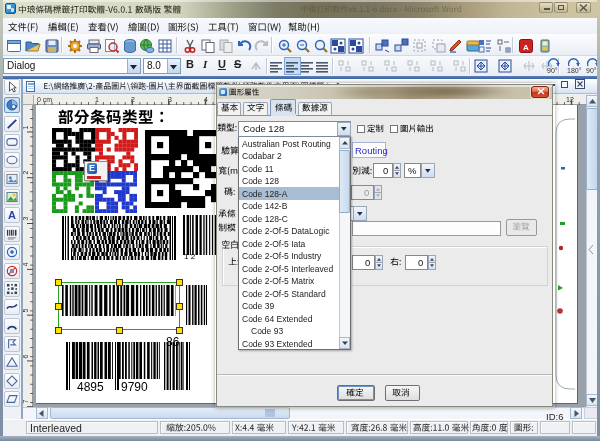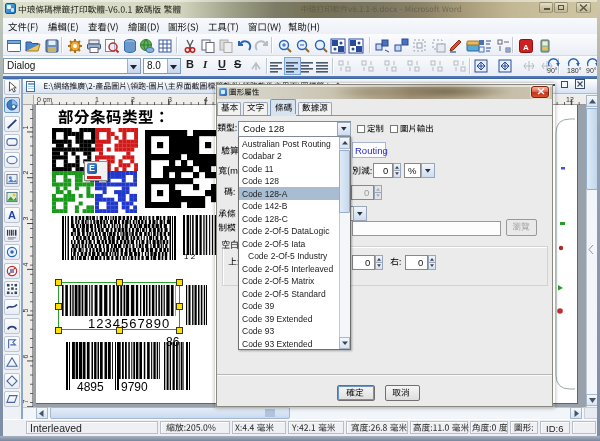"Code 2-Of-5 Industry" div { left: 248px -> 242px }
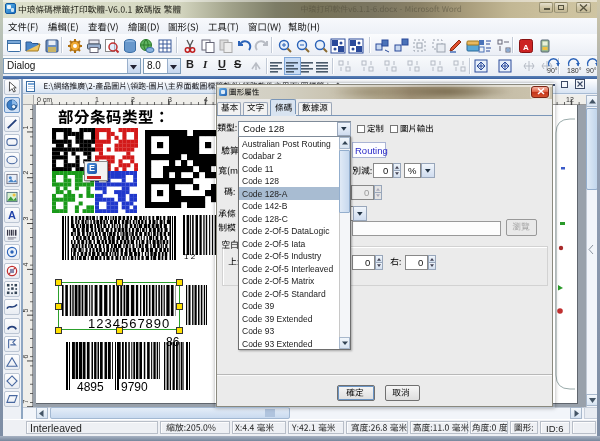"1234567890" div { html: <div>1234567890</div> -> none }
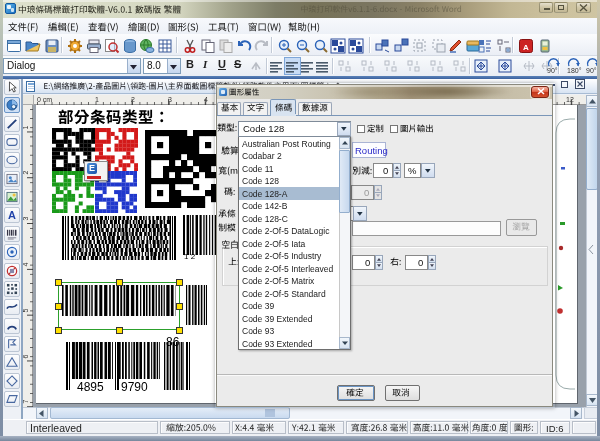"Code 39 Extended" div { text: 39 -> 64 }
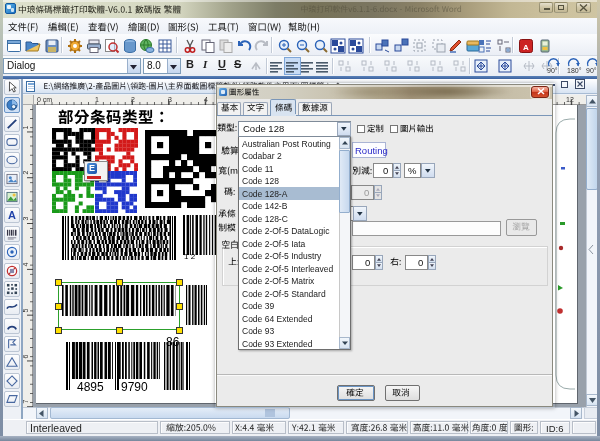"Code 93" div { left: 242px -> 251px }
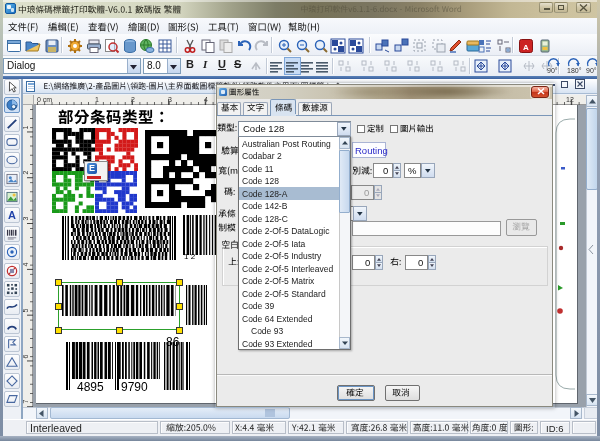"ID:6" div { top: 423px -> 411px }
